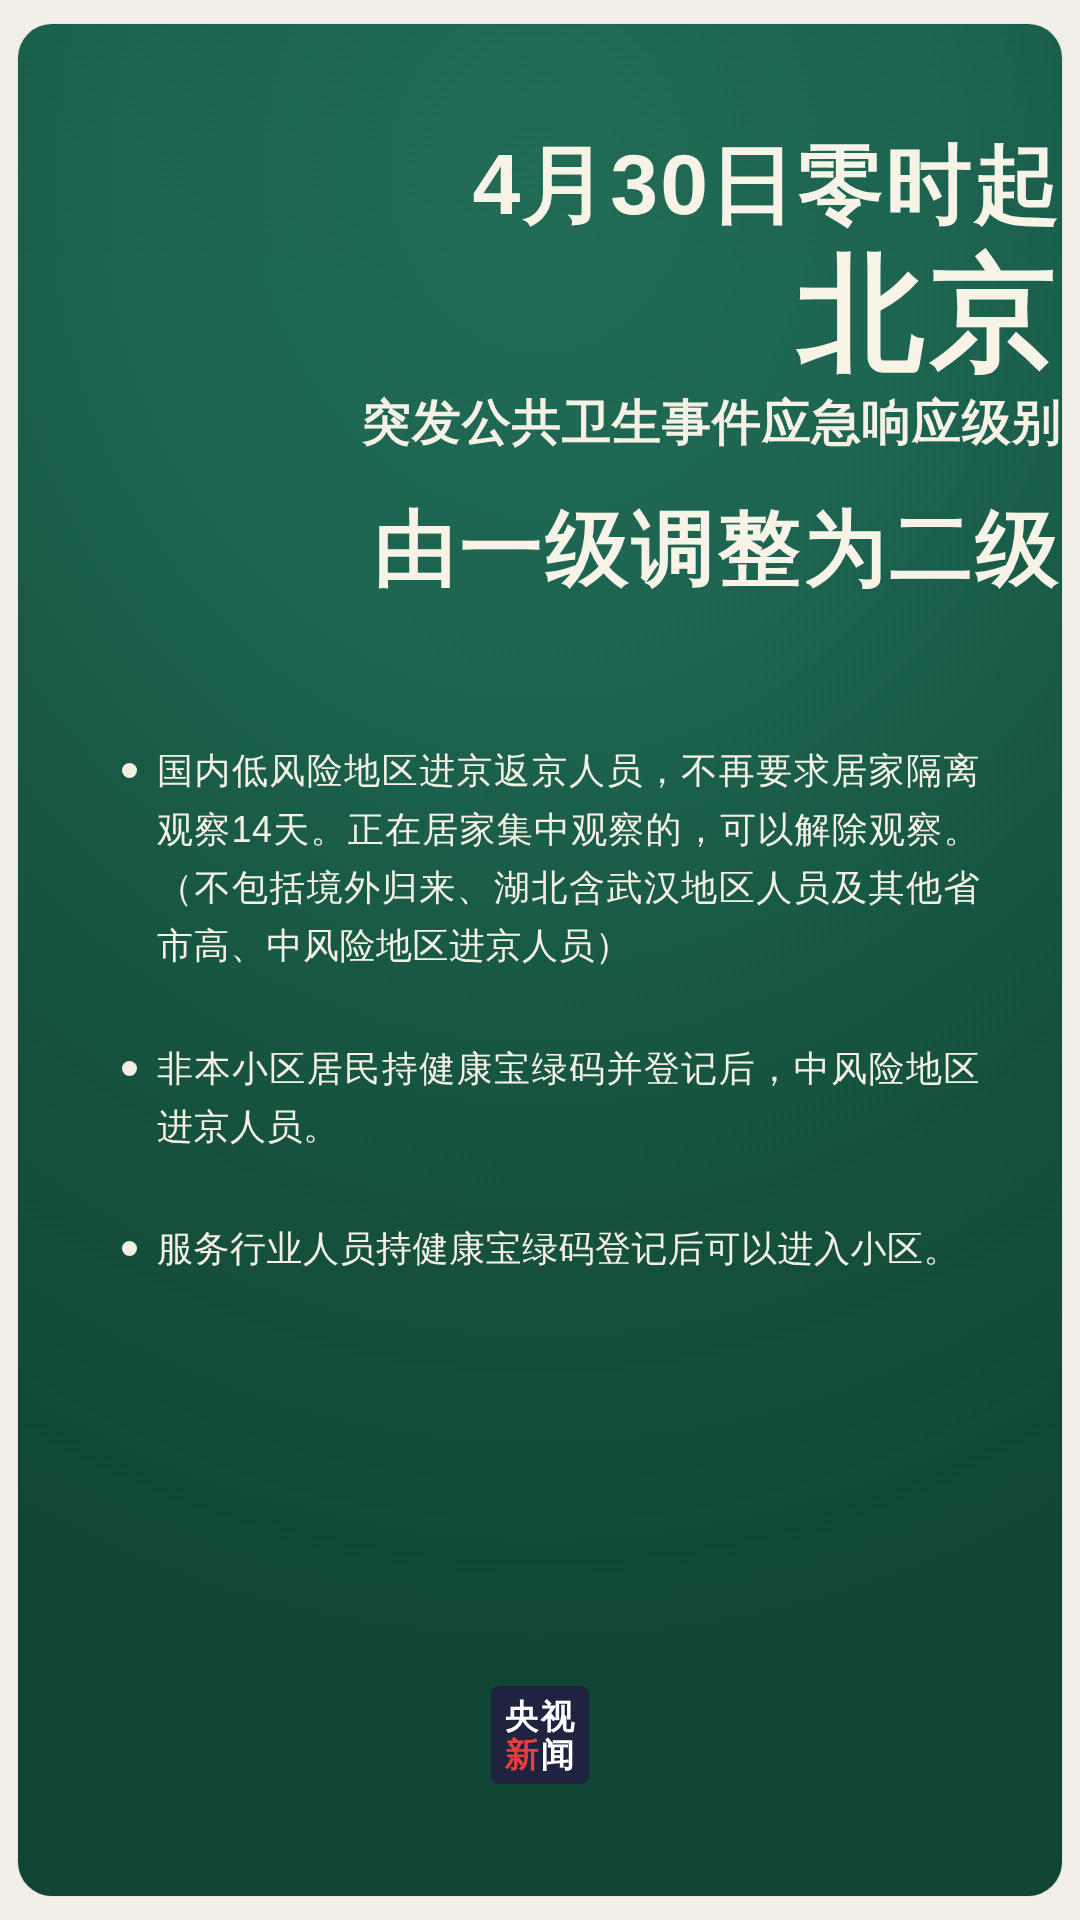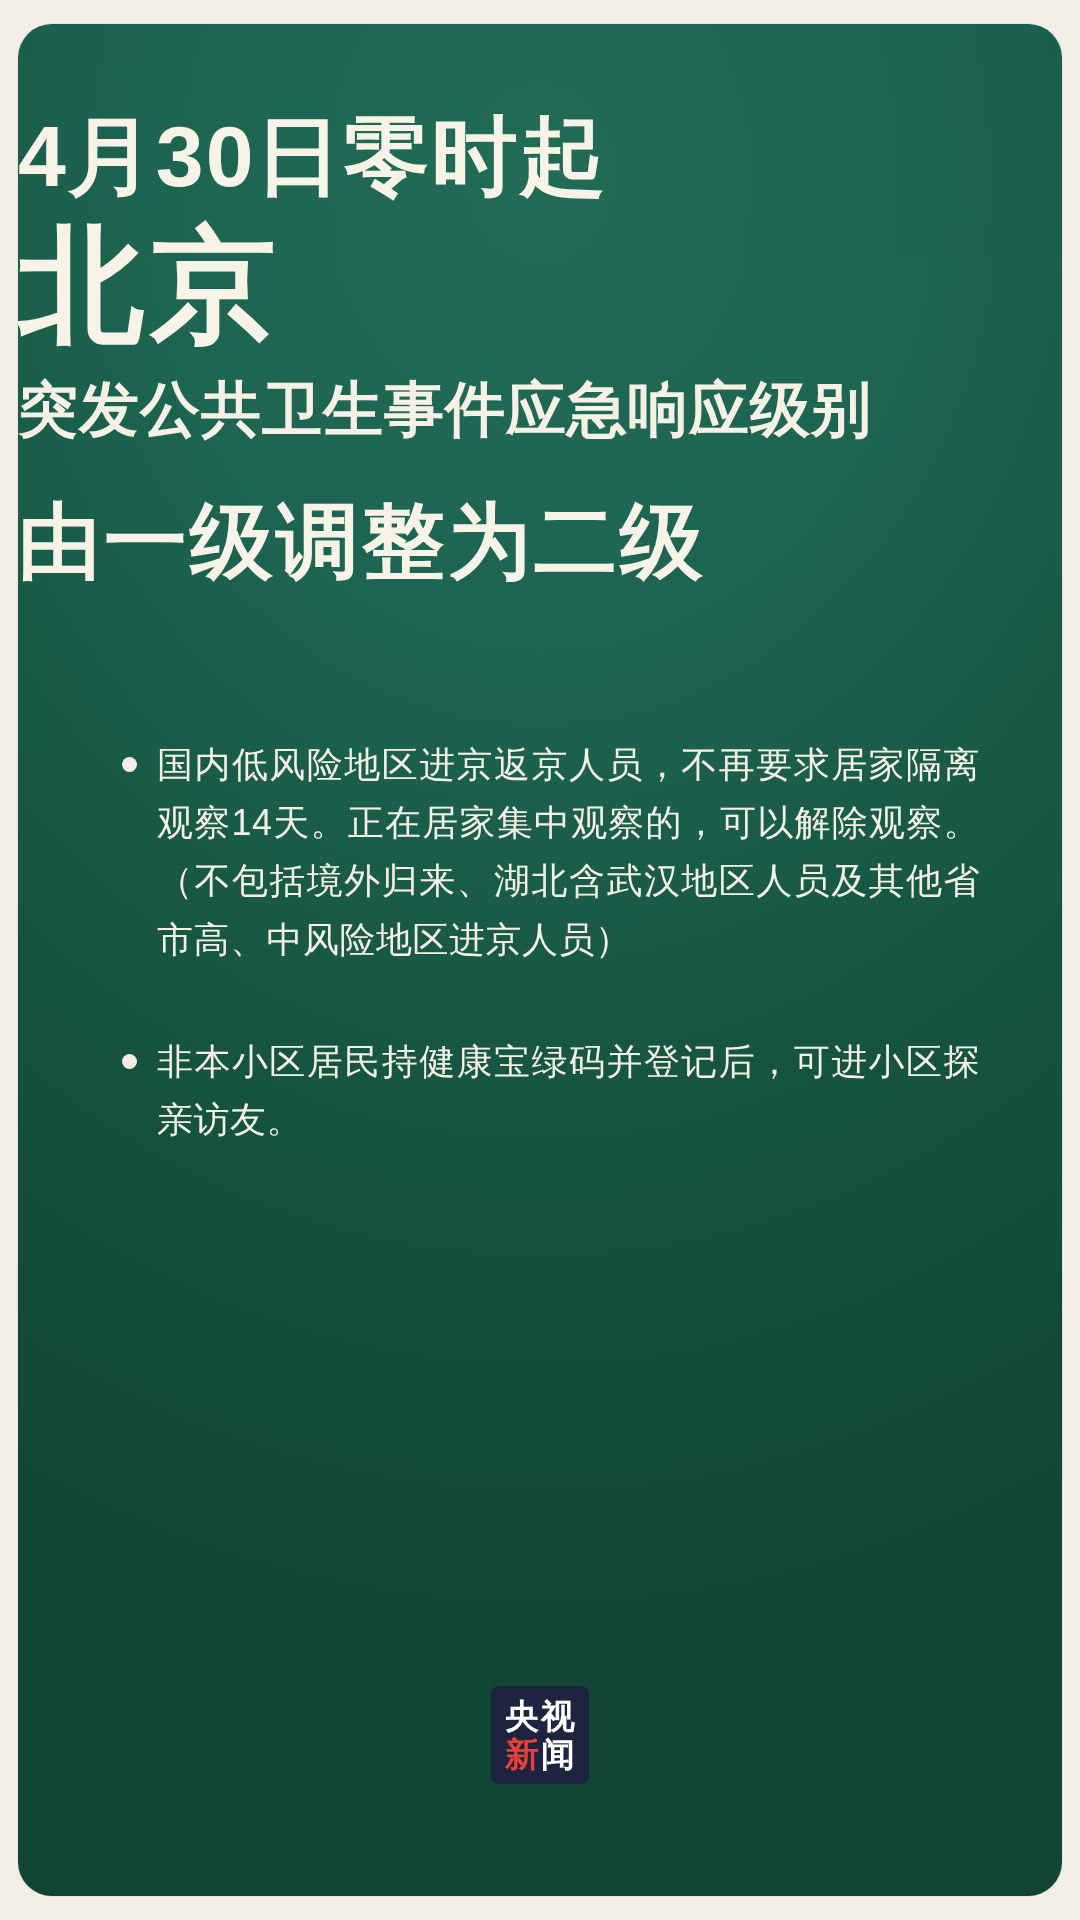"4月30日零时起" .headline-block { padding-top: 88px -> 116px; text-align: left -> right }
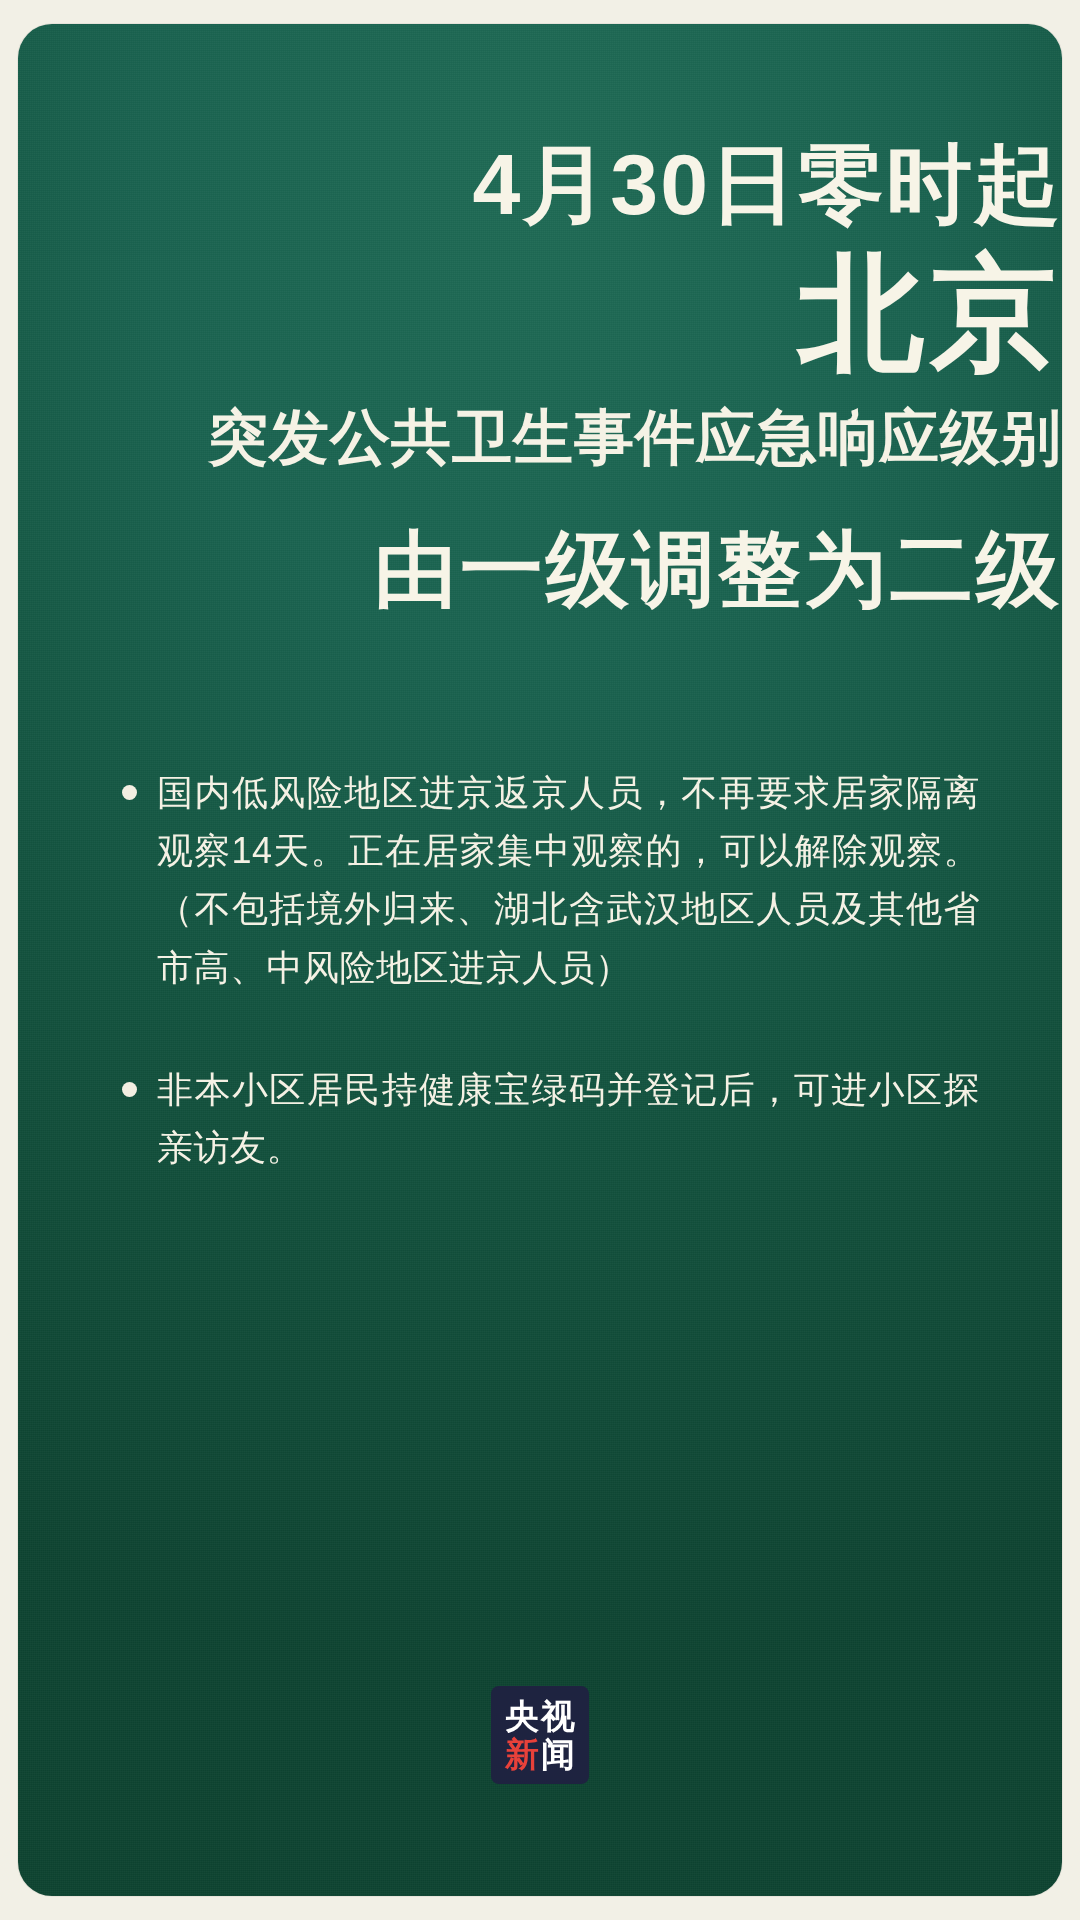"突发公共卫生事件应急响应级别" .line-sub { font-size: 60px -> 49px; margin-top: 28px -> 19px }
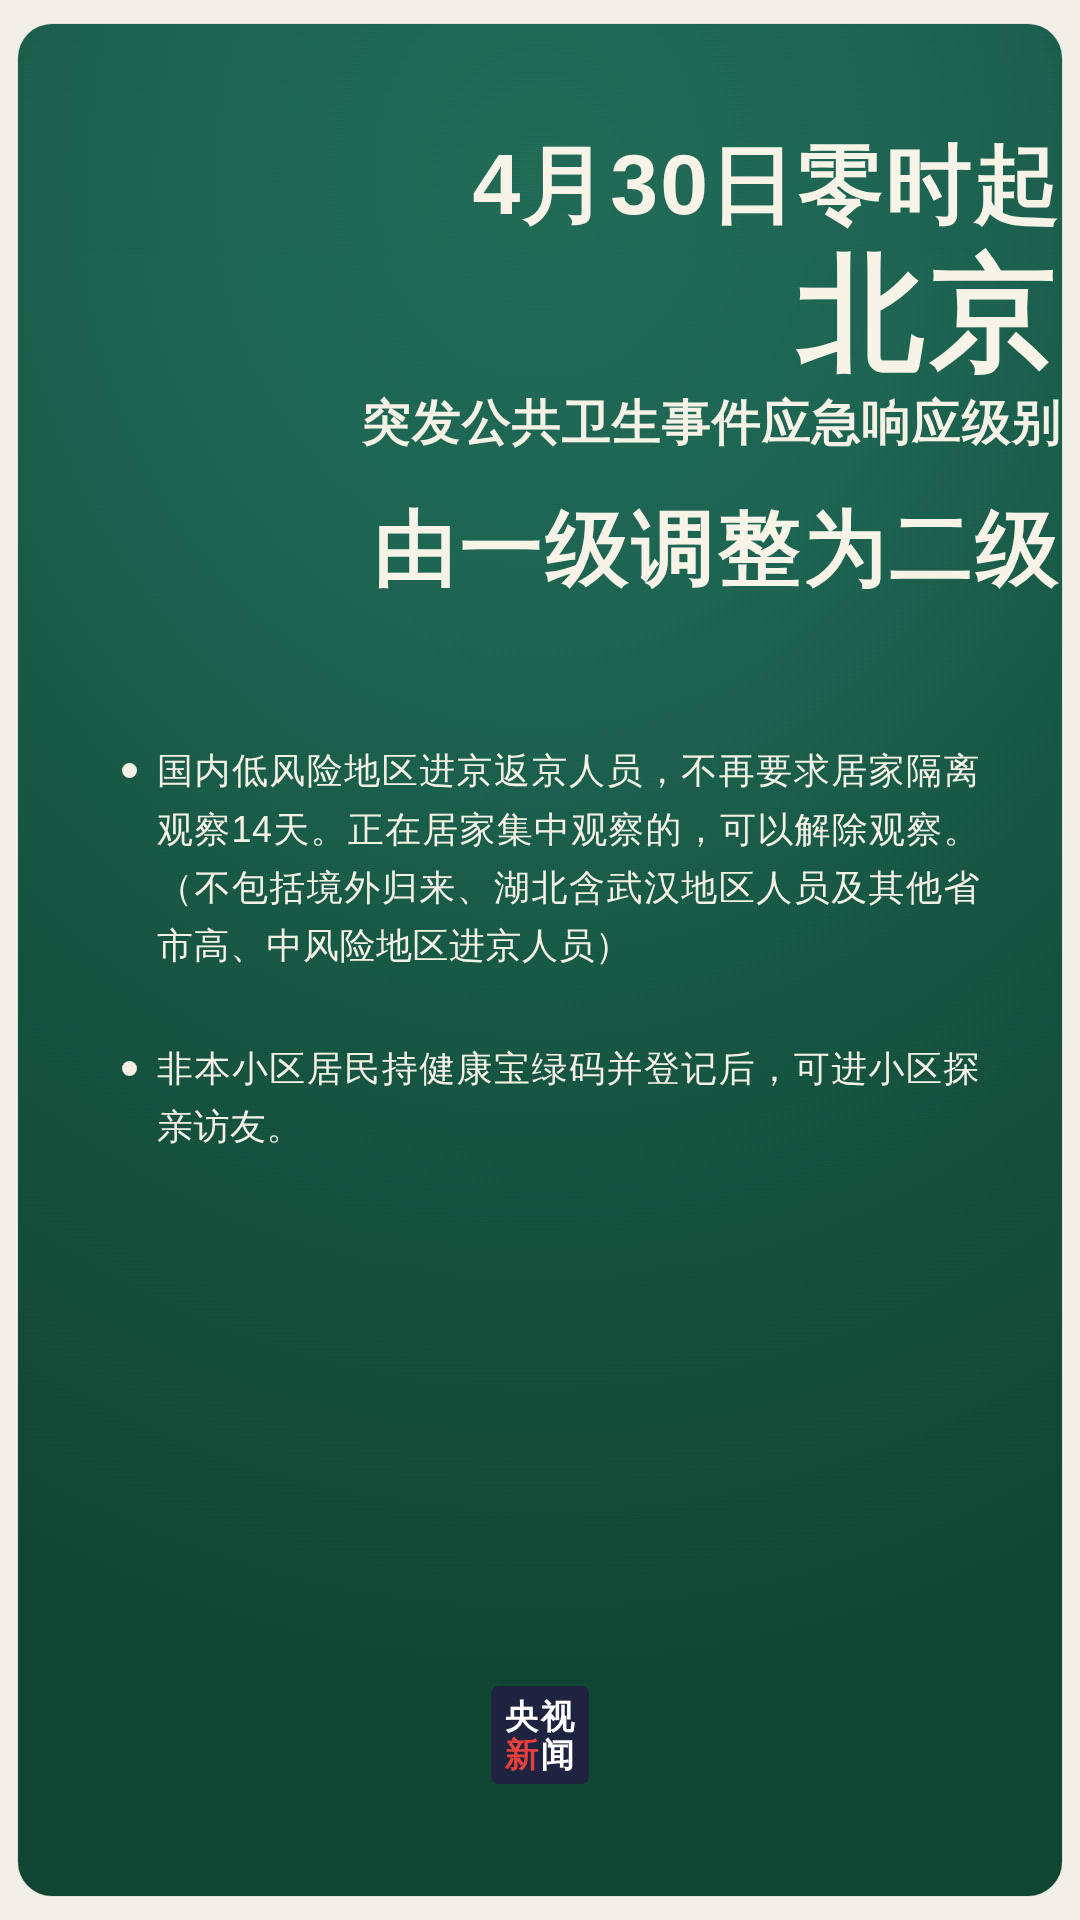"非本小区居民持健康宝绿码并登记后，可进小区探亲访友。" div.bullet-text { text: 可进小区探亲访友 -> 中风险地区进京人员 }
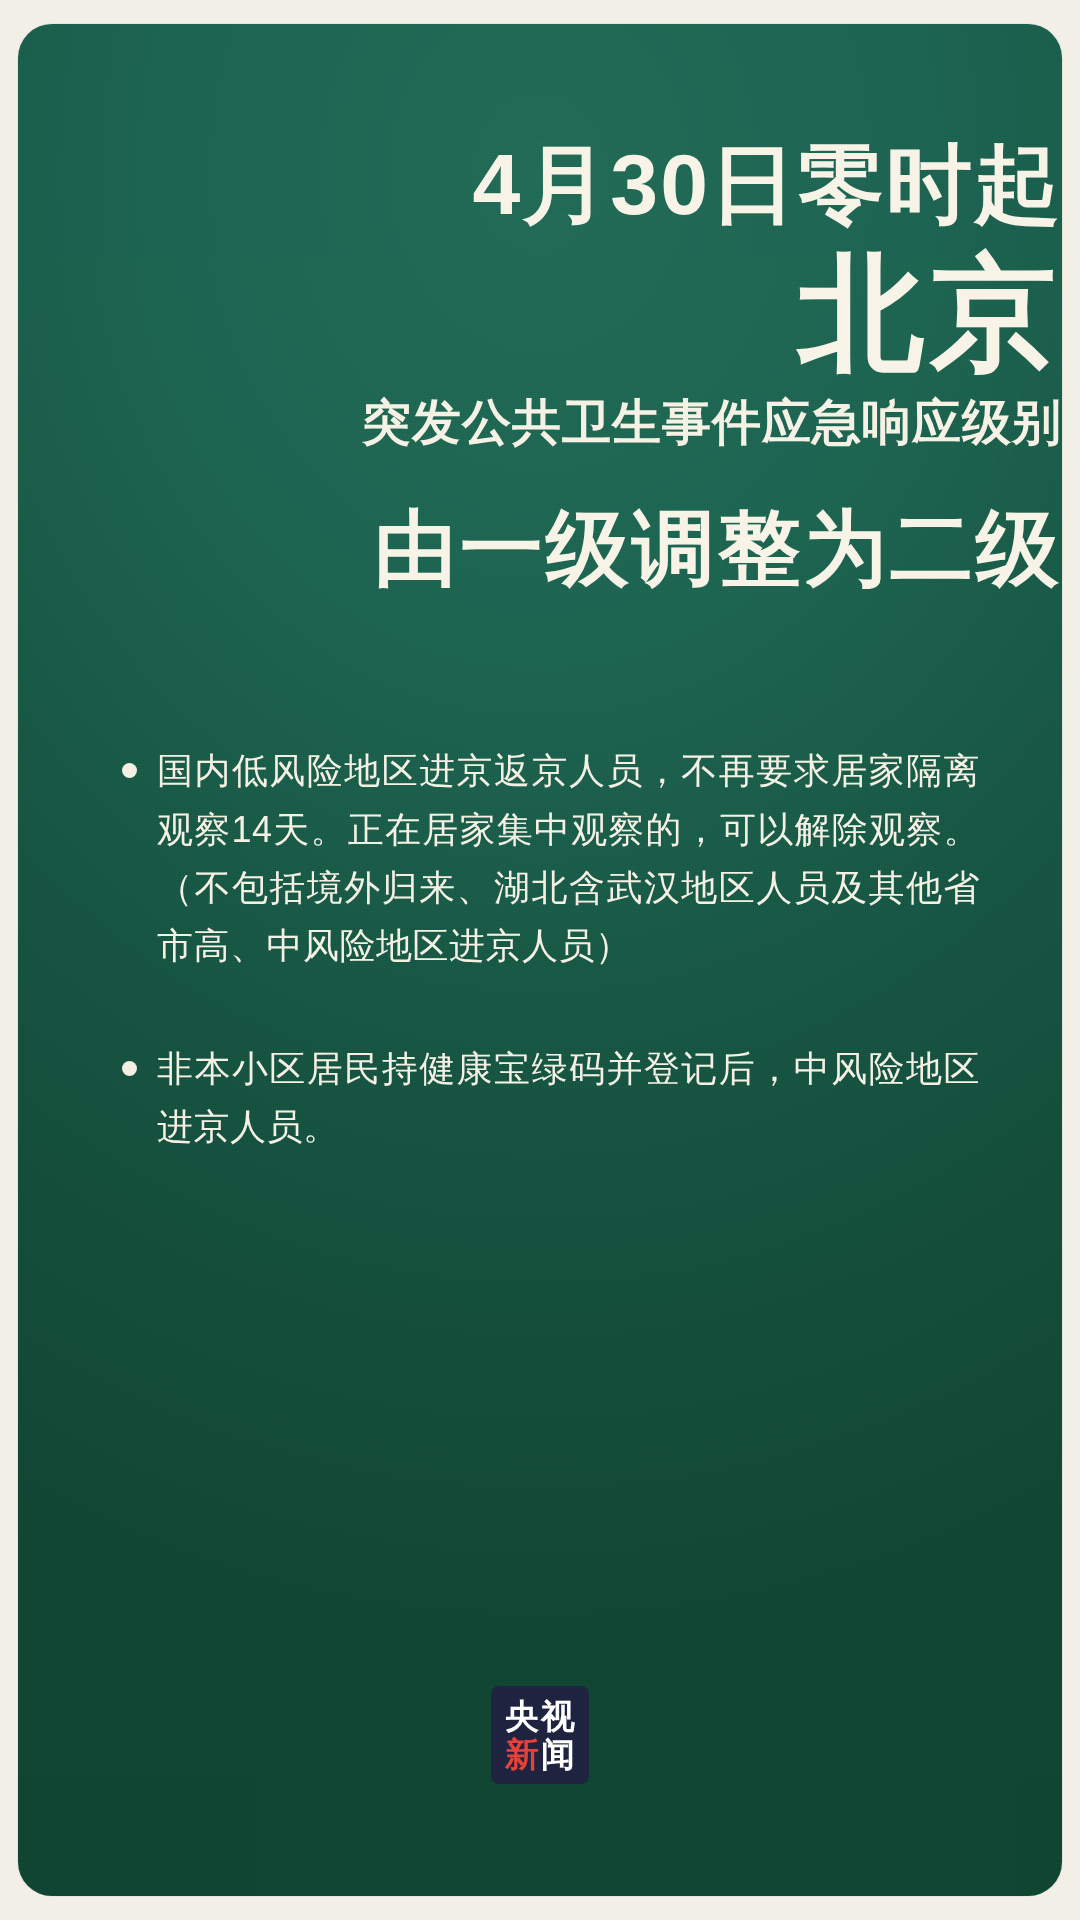"服务行业人员持健康宝绿码登记后可以进入小区。" div.bullet-item { html: none -> <div> <span></span> <div>服务行业人员持健康宝绿码登记后可以进入小区。</div> </div> }
